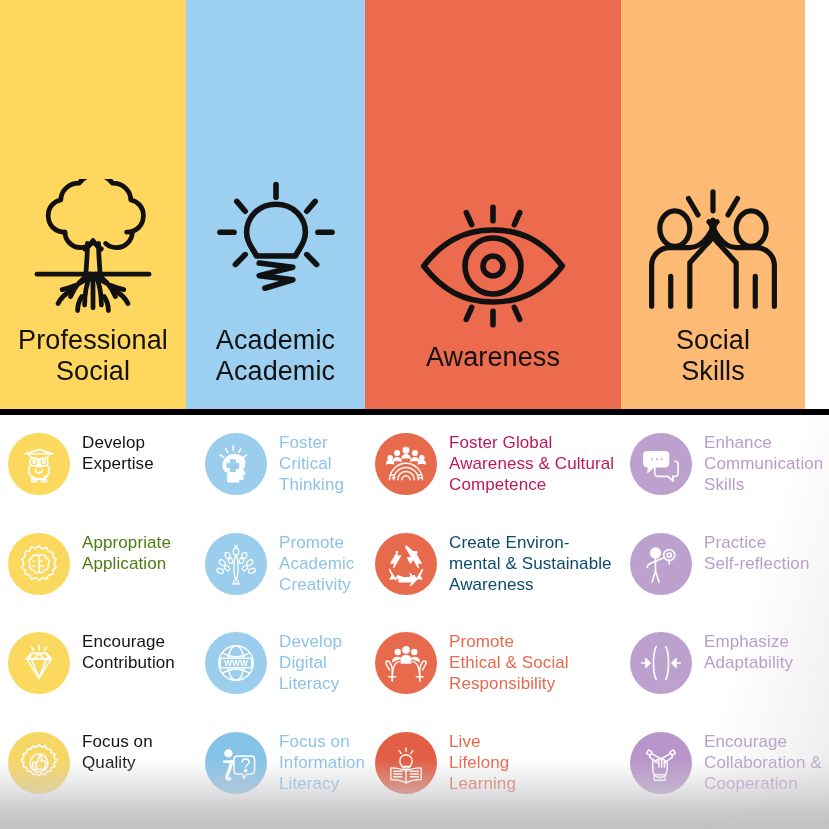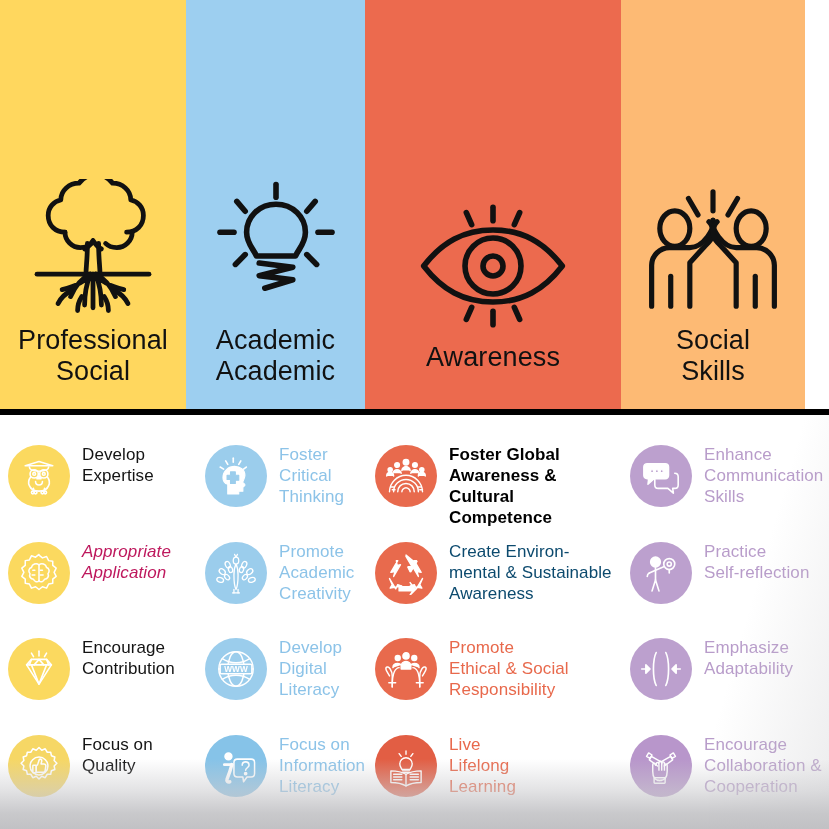"Develop" .gcol { padding-top: 28px -> 16px }
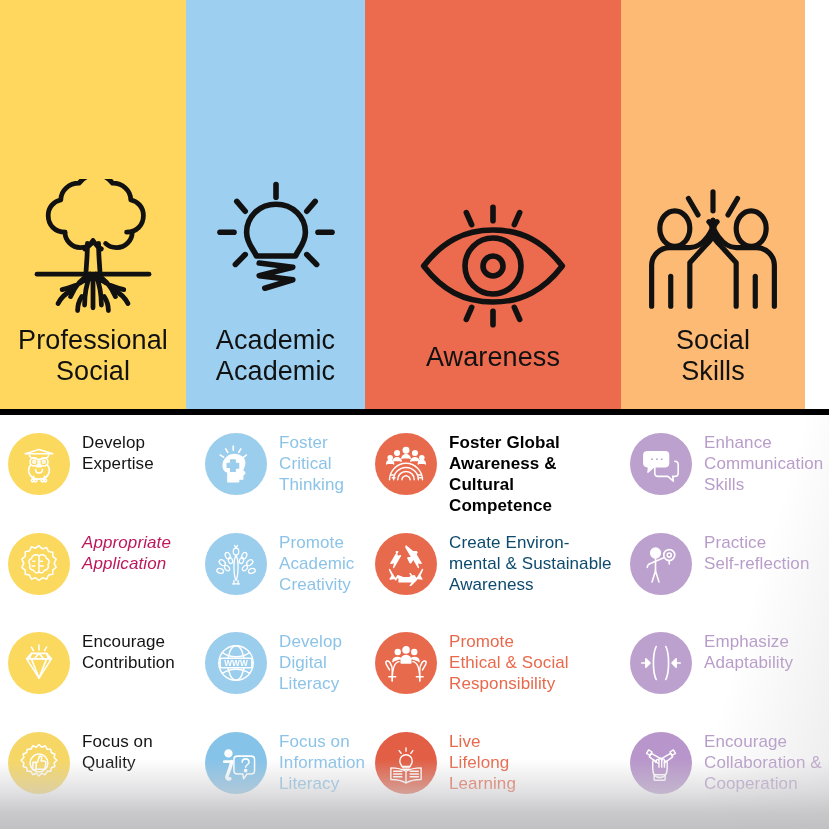"Foster Global" div.ilabel { color: #000000 -> #be185d; font-weight: bold -> none }
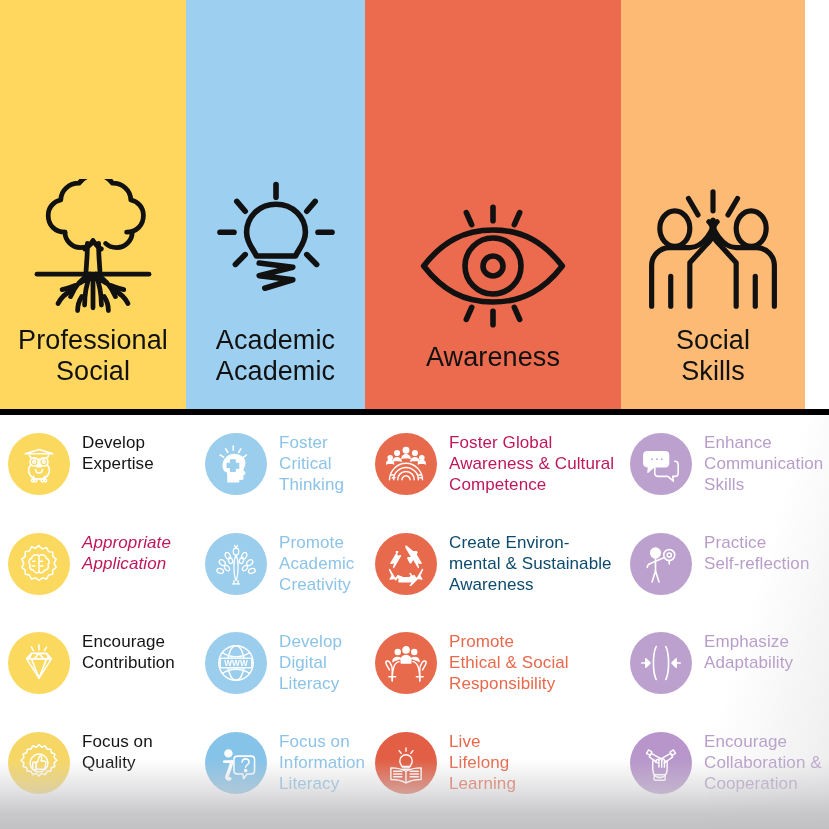"Appropriate" div.ilabel { color: #be185d -> #4d7c0f; font-style: italic -> none }
